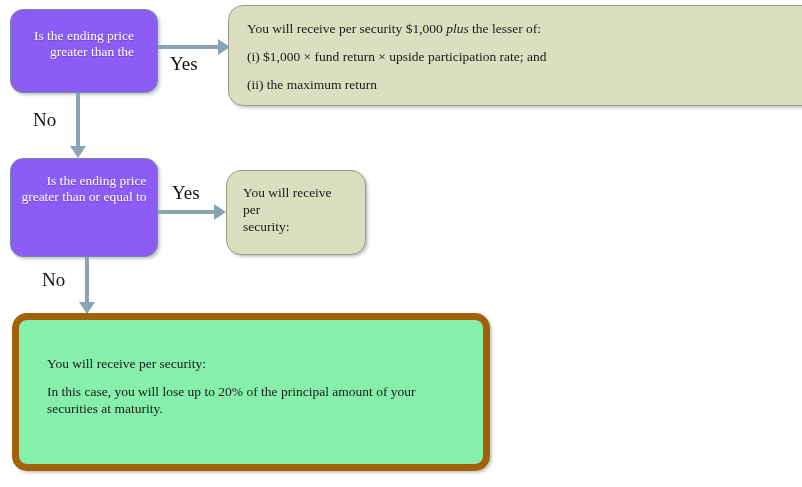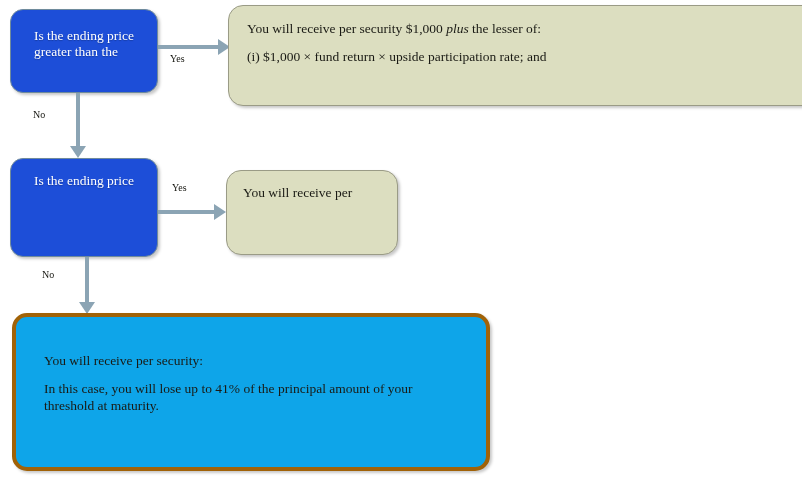"Is the ending price" .decision { background: #1d4ed8 -> #8b5cf6; text-align: left -> right }
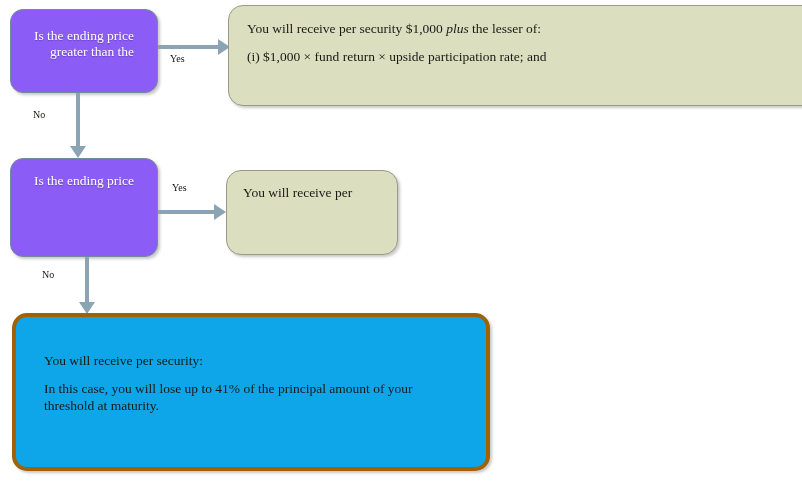"Yes" .edge-label { font-size: 10px -> 19px }
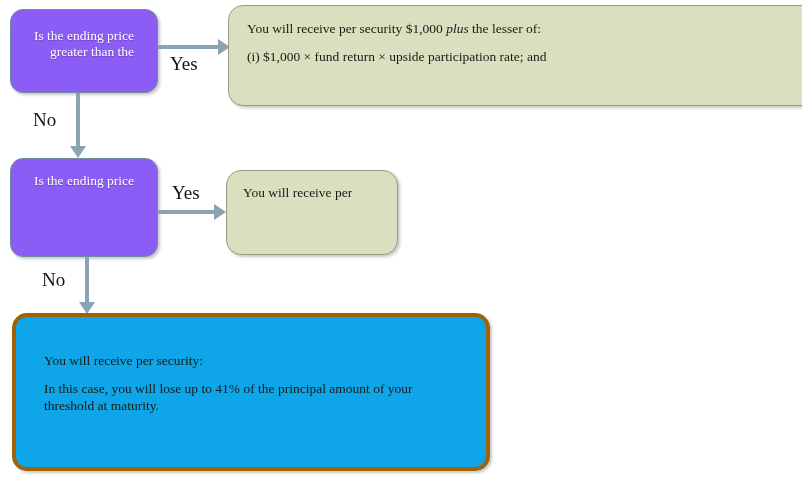"(ii) the maximum return" div.line { html: none -> <div>(ii) the maximum return</div> }
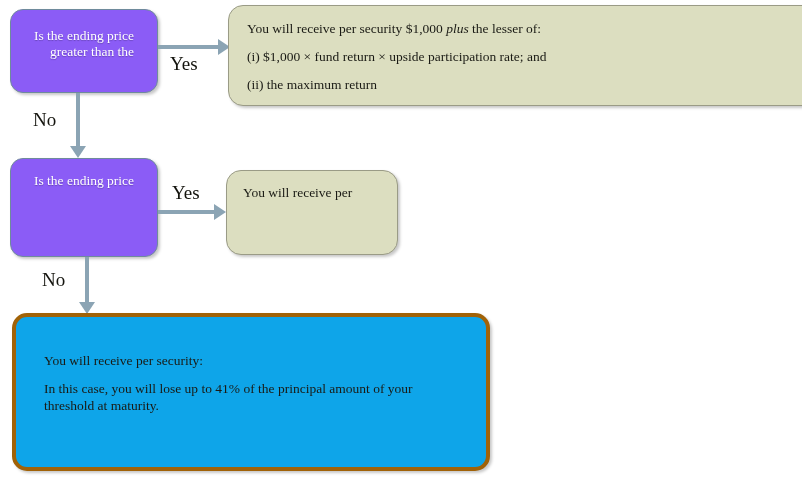"greater than or equal to" div { html: none -> <div>greater than or equal to</div> }
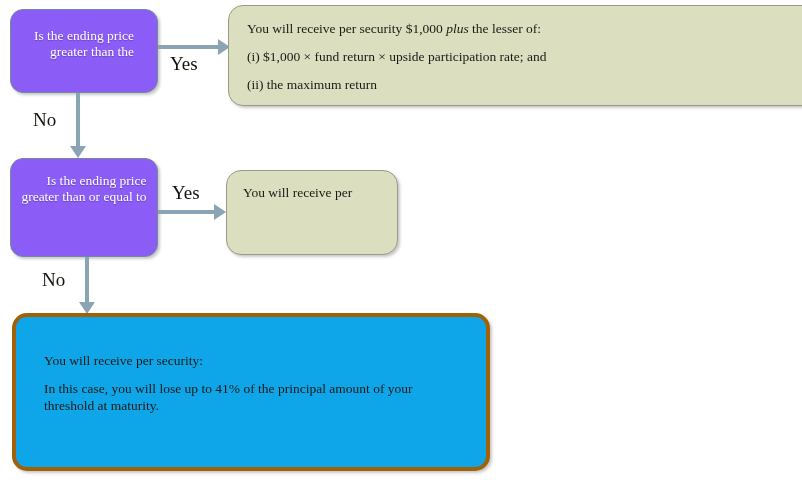"You will receive per" div.node { width: 172px -> 140px }
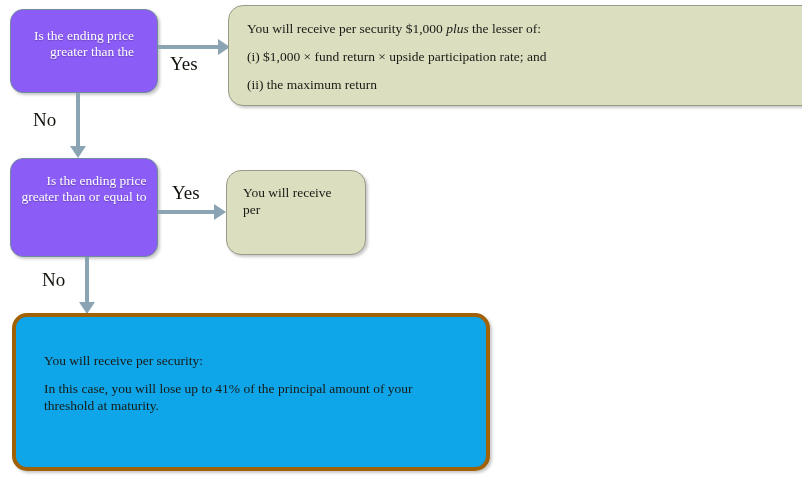"security:" div.line { html: none -> <div>security:</div> }
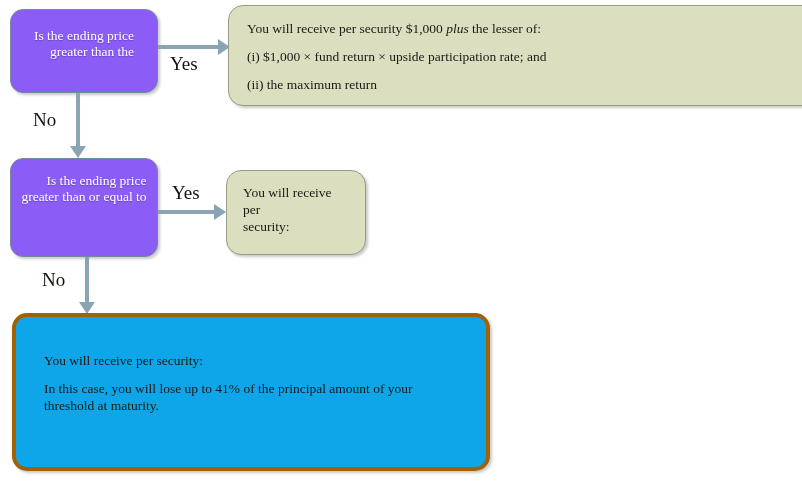"You will receive per security:" .outcome.gray { background: #0ea5e9 -> #86efac; border: 4px solid #a16207 -> 7px solid #a16207 }
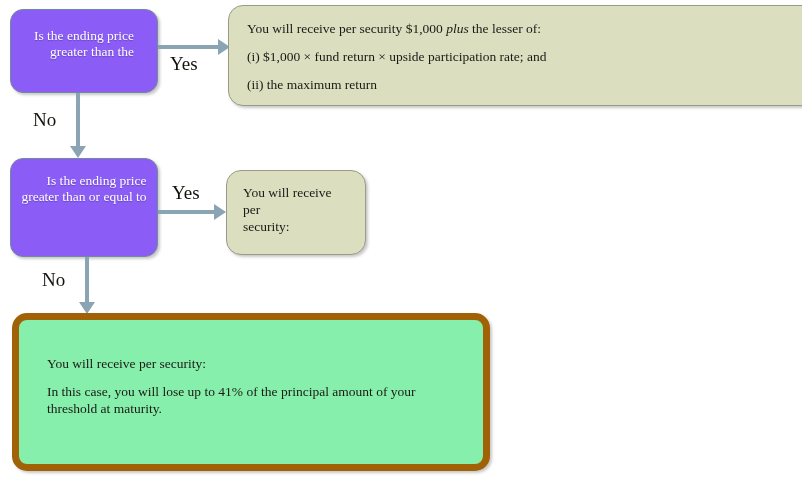"In this case, you will" span { text: 41% -> 20% }
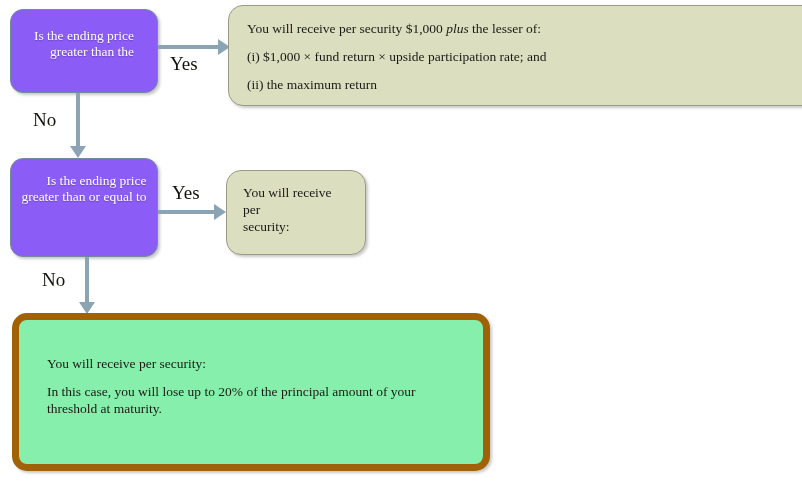"threshold at maturity." span { text: threshold -> securities }
